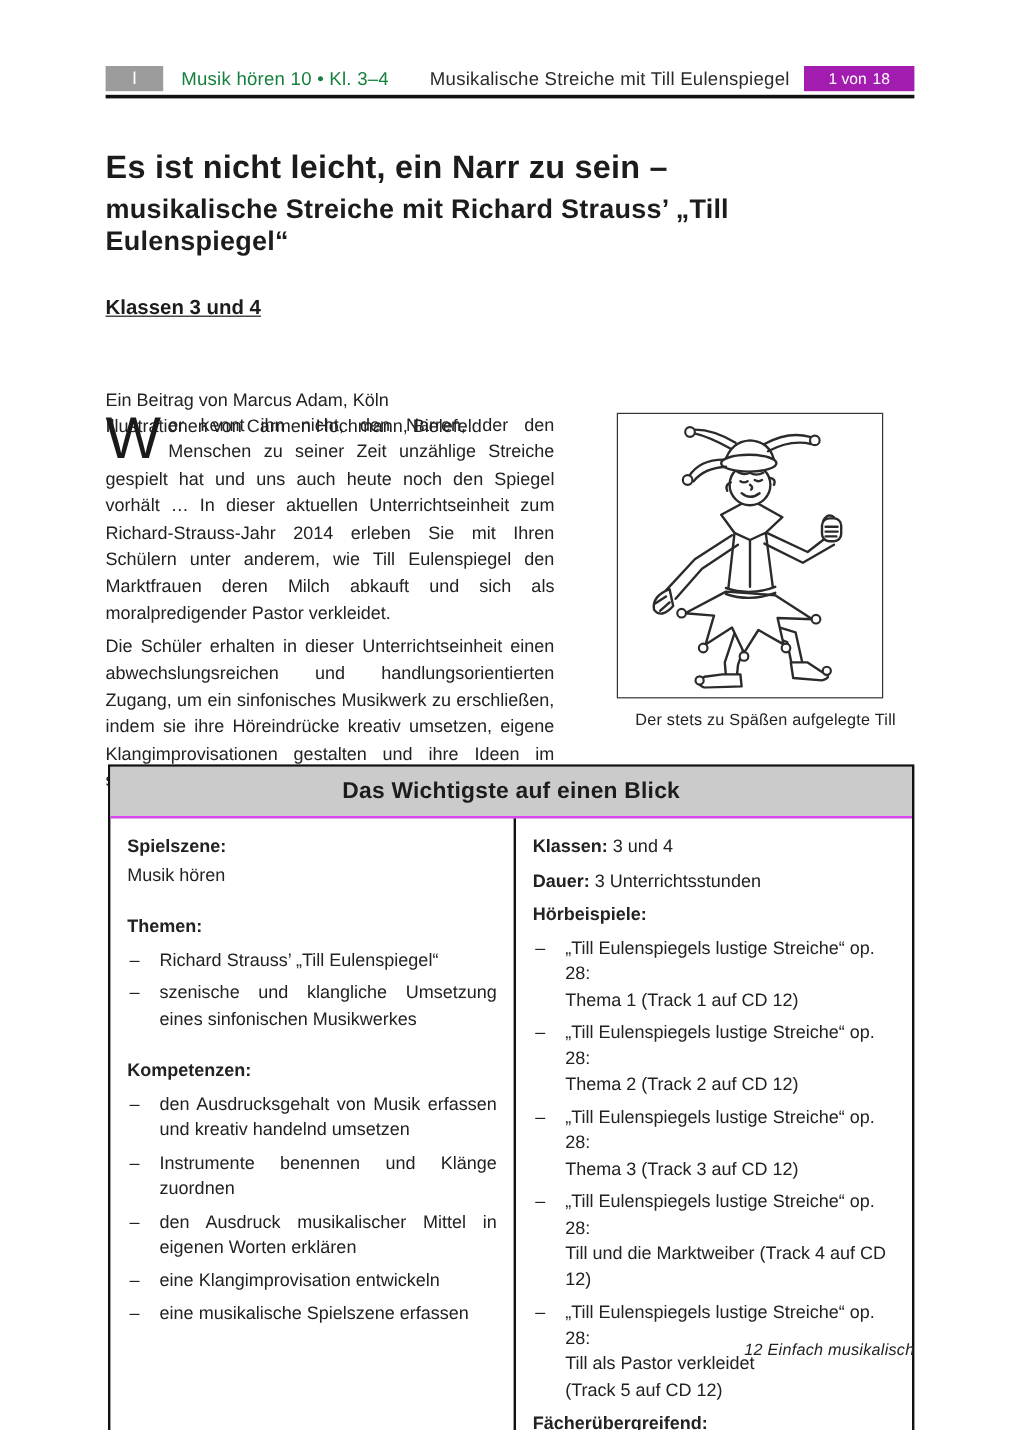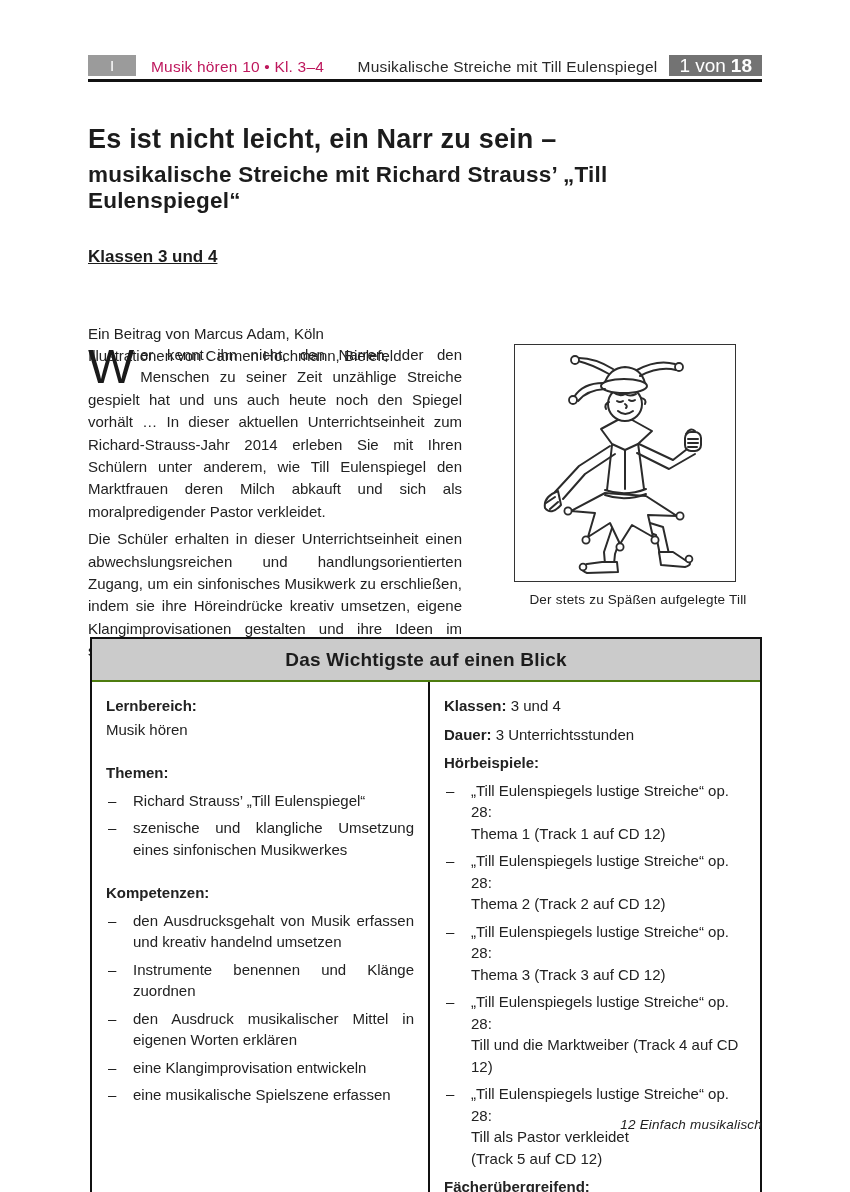"Musik hören 10 • Kl." .kopf-left { color: #be185d -> #15803d }
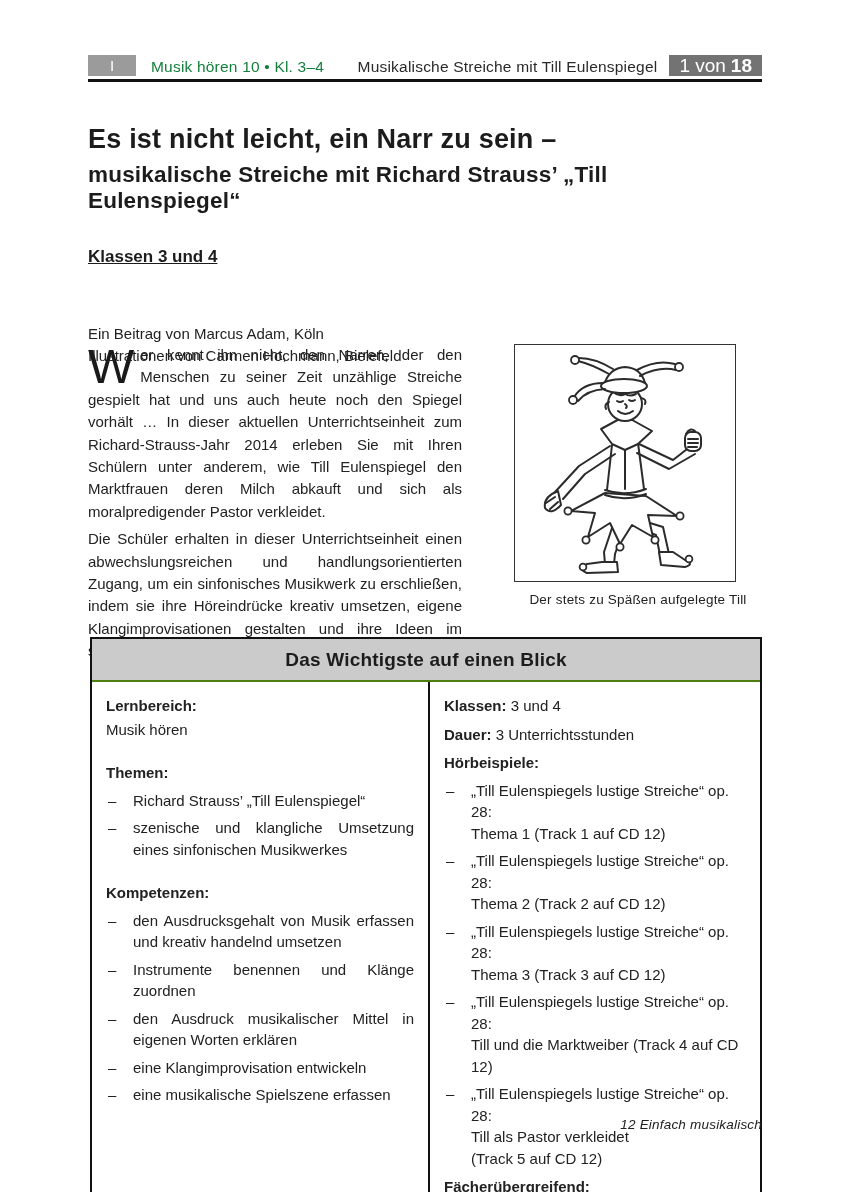"1 von" .kopf-pages { background: #737373 -> #a21caf; font-size: 19px -> 13px }
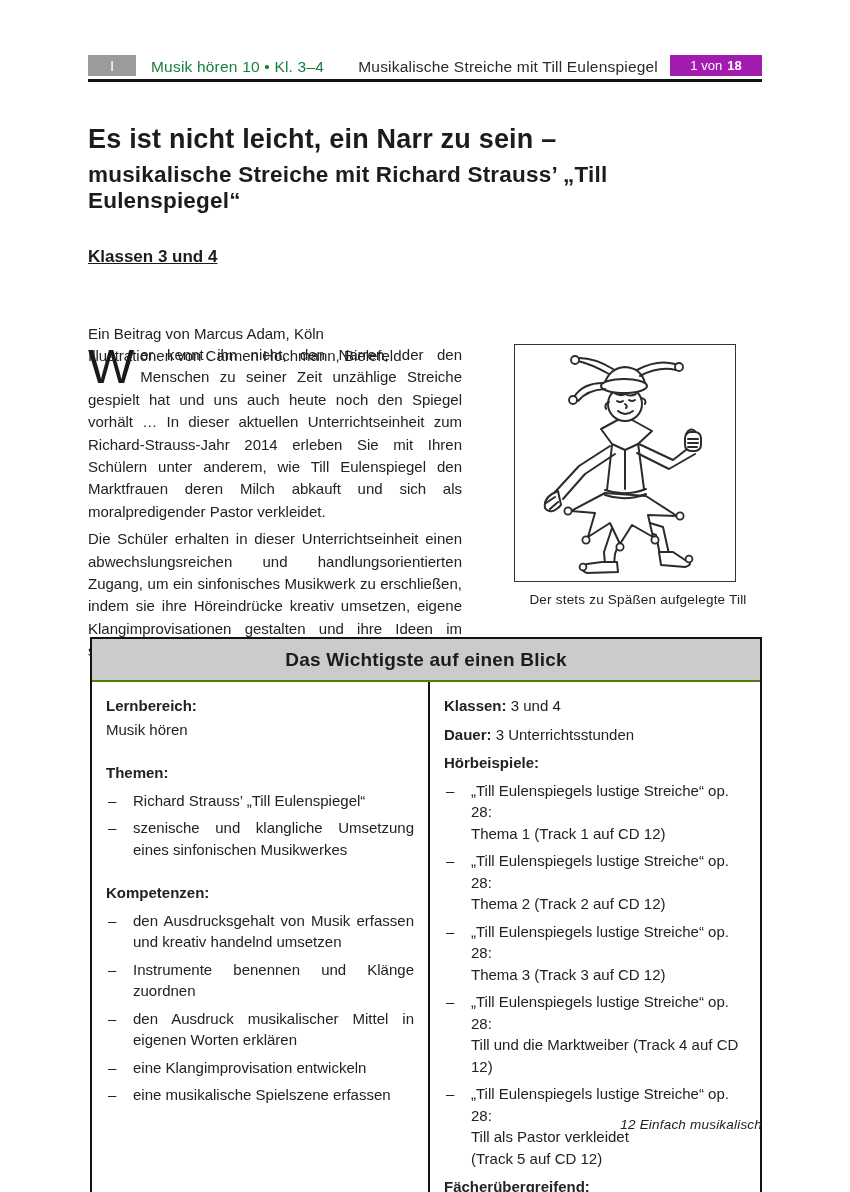"18" .kopf-pages b { font-weight: 700 -> 400 }
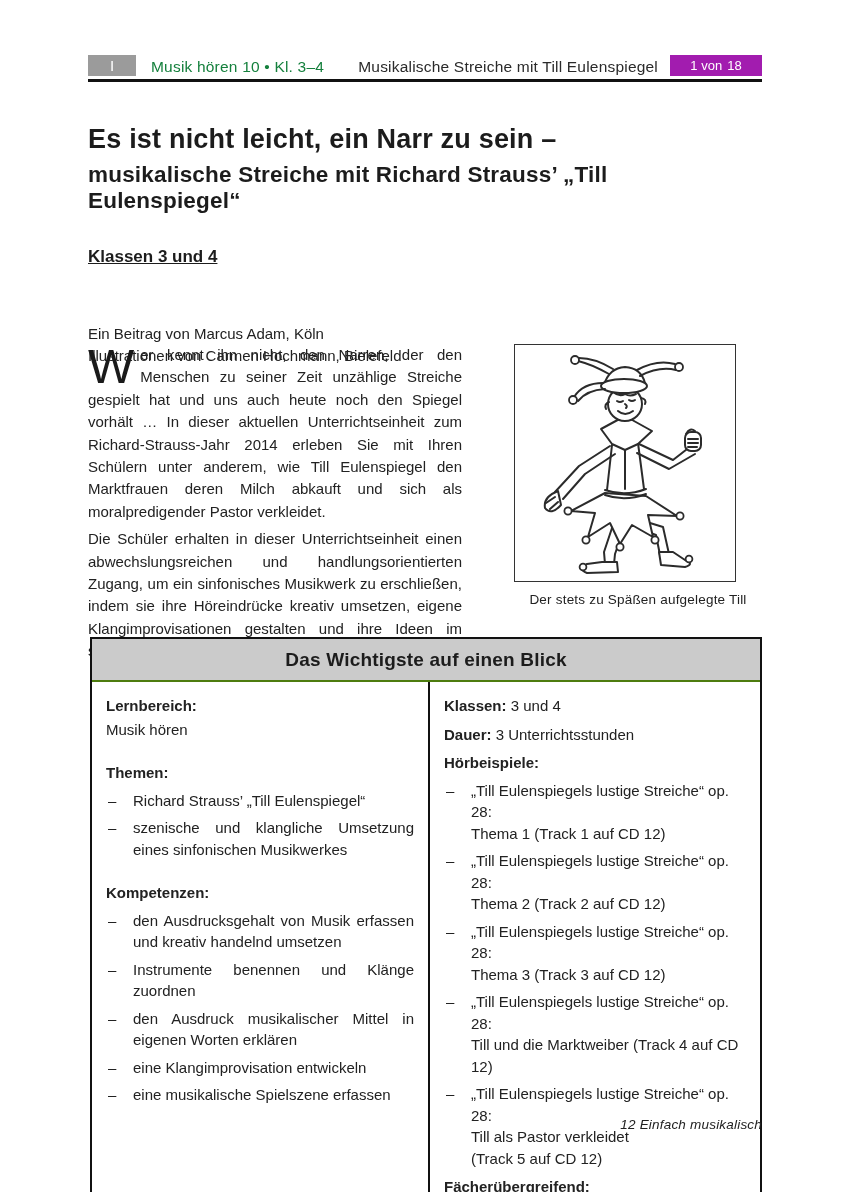"Das Wichtigste auf einen Blick" .ov-head { border-bottom: 2px solid #4d7c0f -> 2px solid #d946ef }
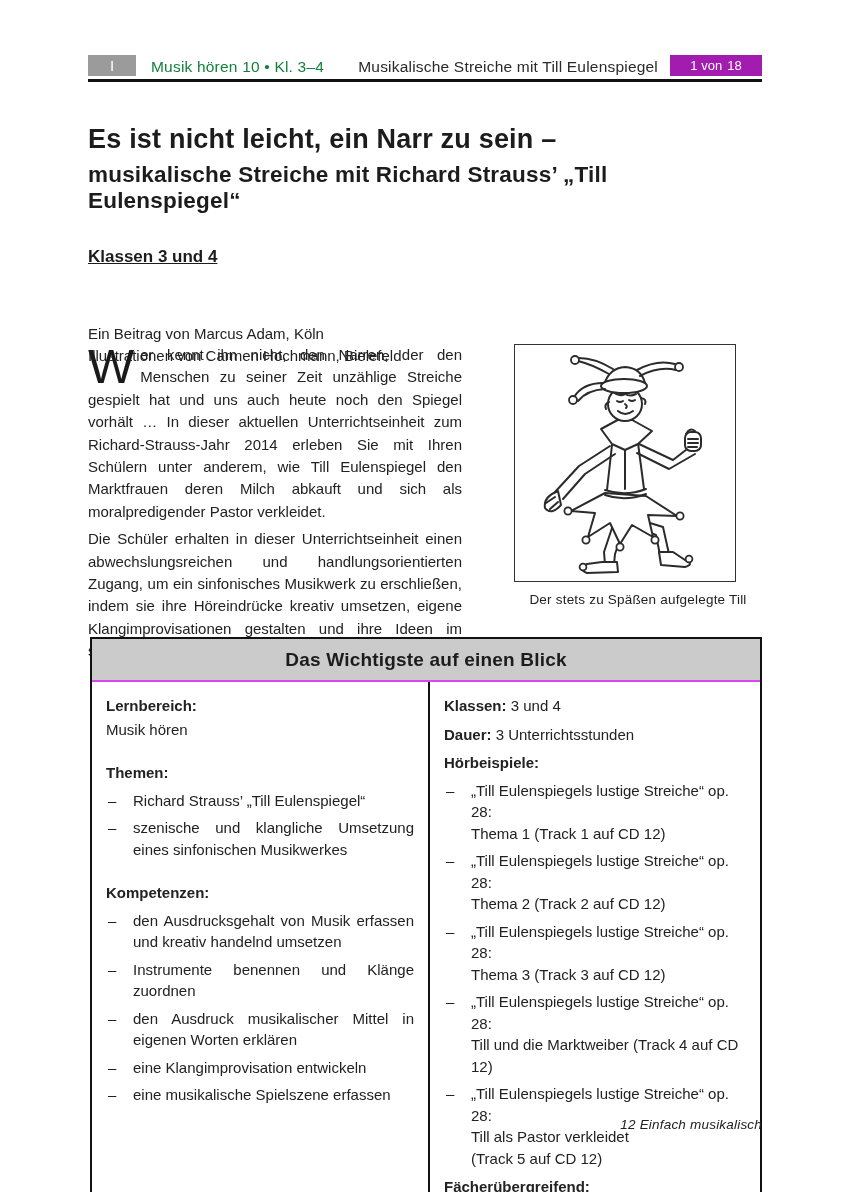"Lernbereich:" div.lbl { text: Lernbereich -> Spielszene }
